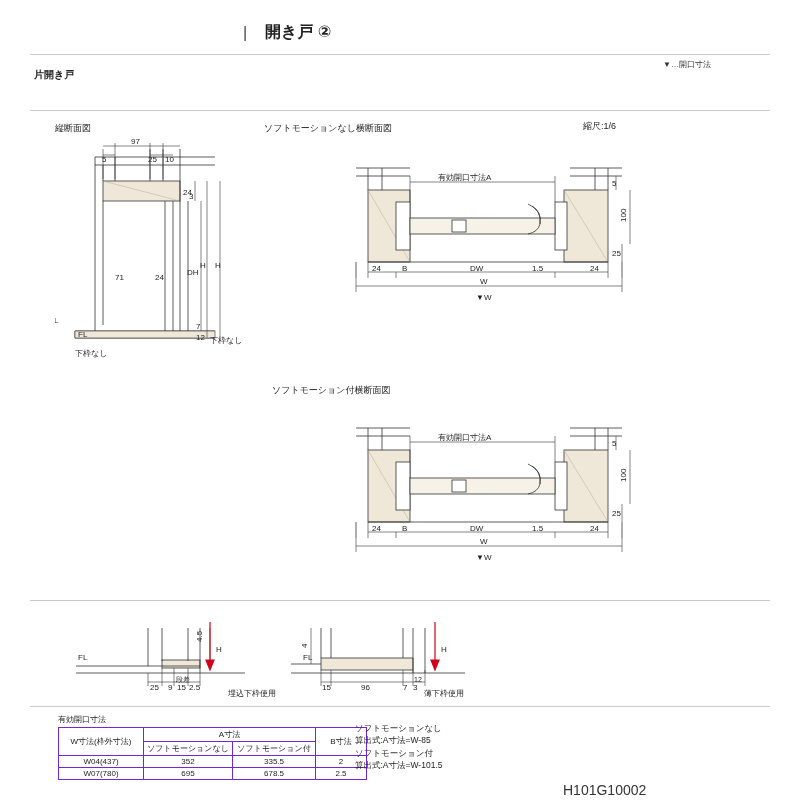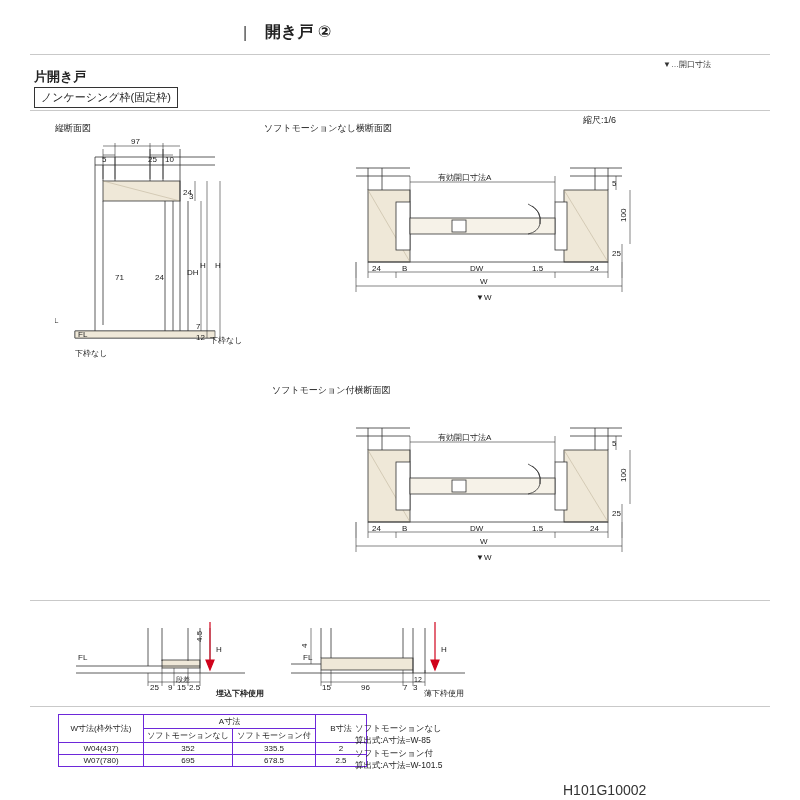"片開き戸" .sub1 { font-size: 13px -> 10px }
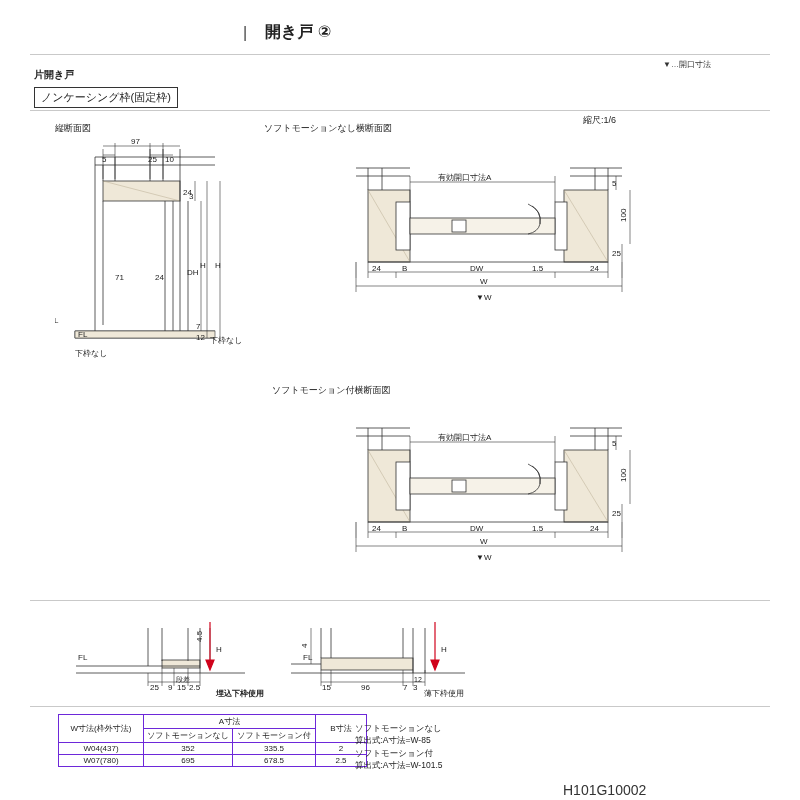"ノンケーシング枠(固定枠)" div.abs { html: <div> <span>ノンケーシング枠(固定枠)</span> </div> -> none }
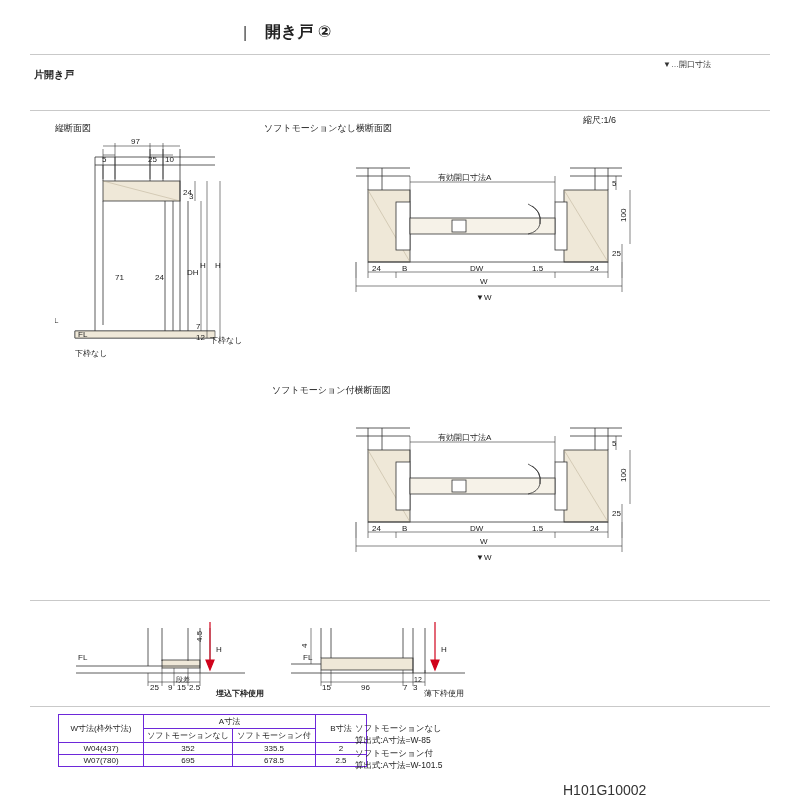"縮尺:1/6" div.abs { top: 114px -> 120px }
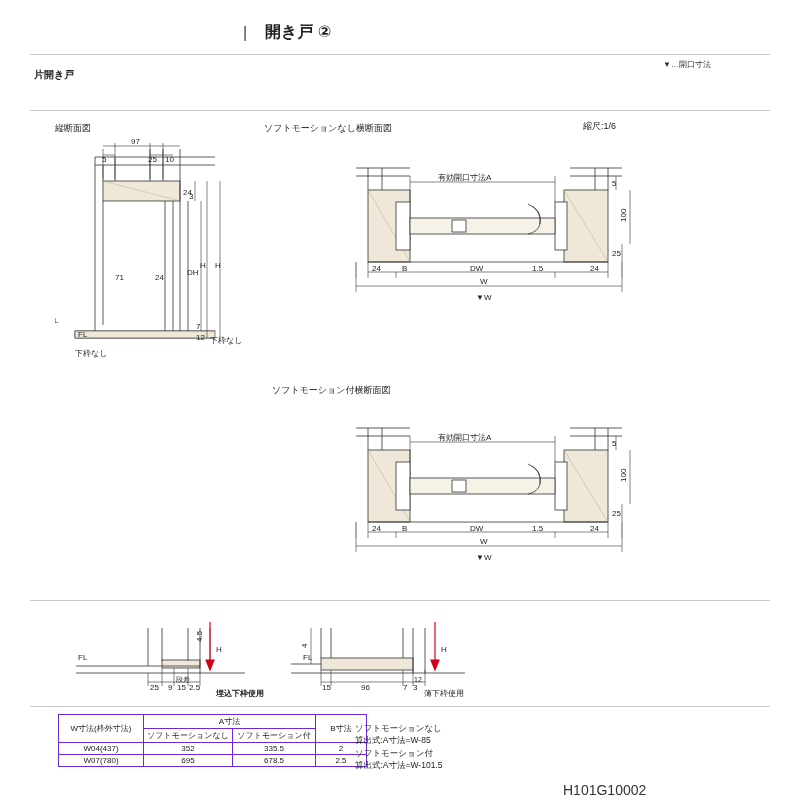"埋込下枠使用" div.abs { font-weight: bold -> none; left: 216px -> 228px }
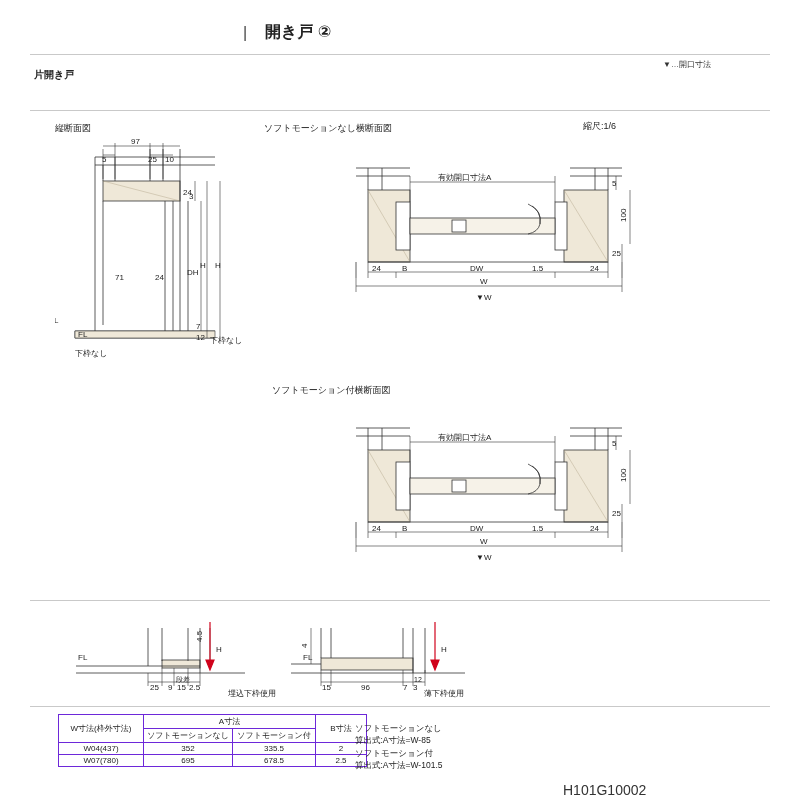"有効開口寸法" div.tiny2 { html: none -> <div>有効開口寸法</div> }
